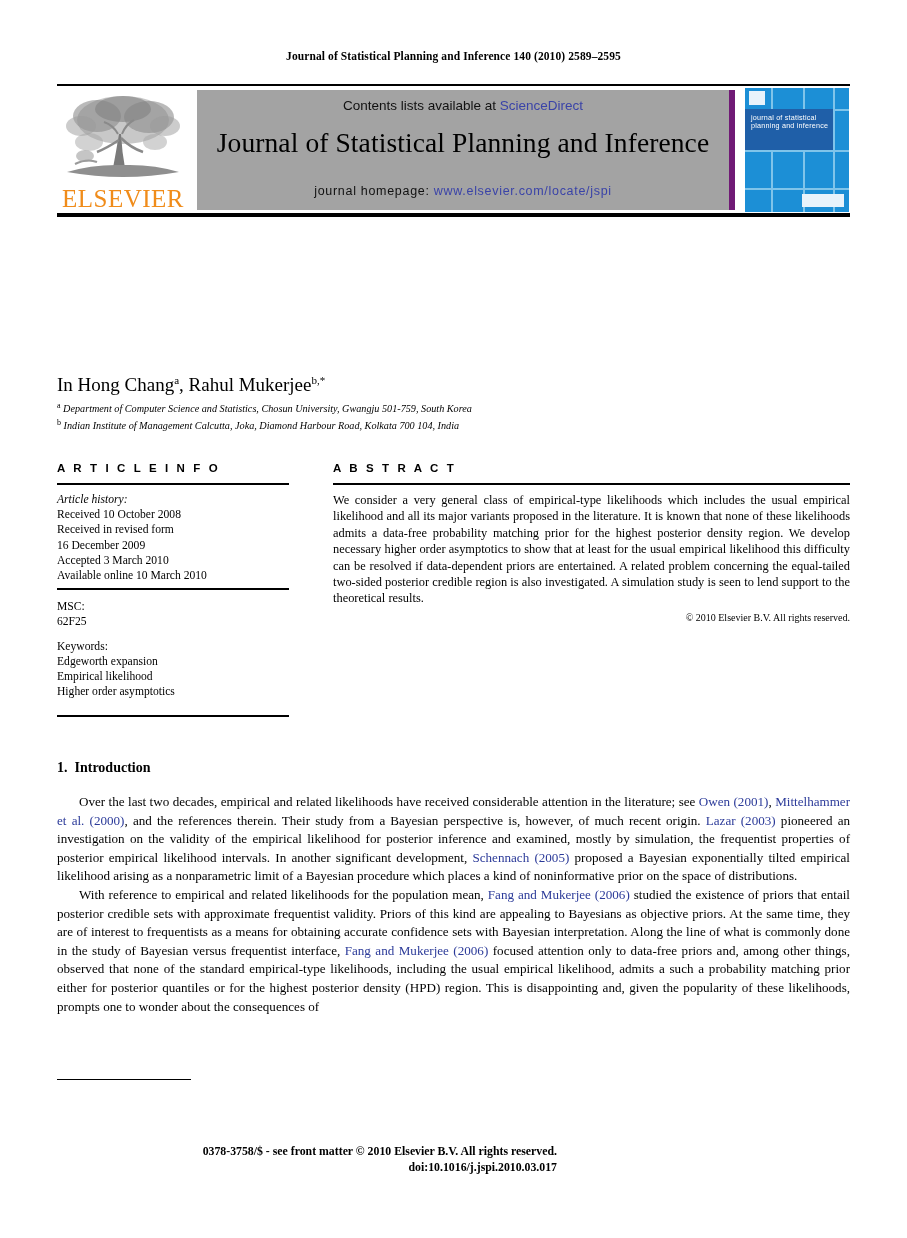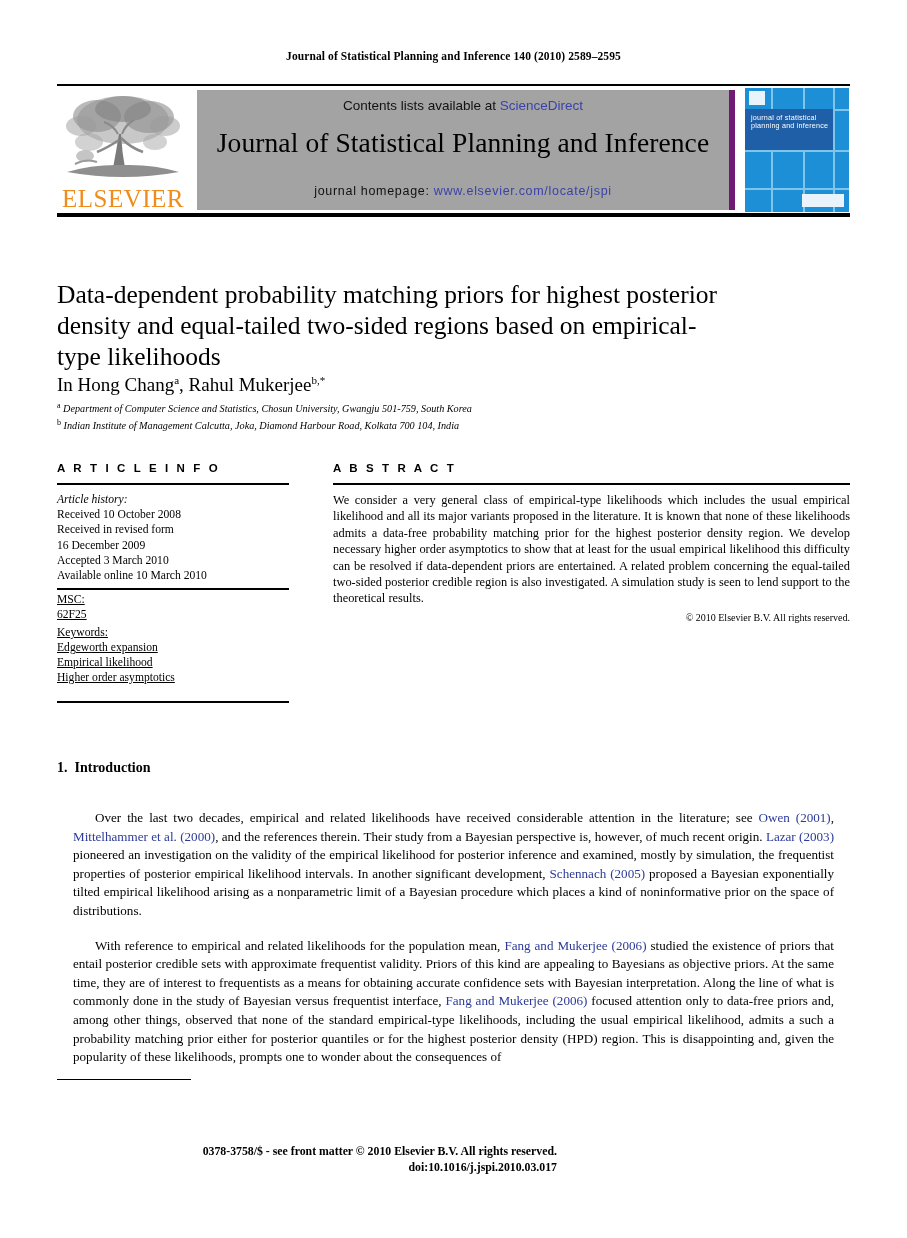"Data-dependent probability matching" h1.art-title { html: <h1>Data-dependent probability matching priors for highest posterior density and equal-tailed two-sided regions based on empirical-type likelihoods</h1> -> none }
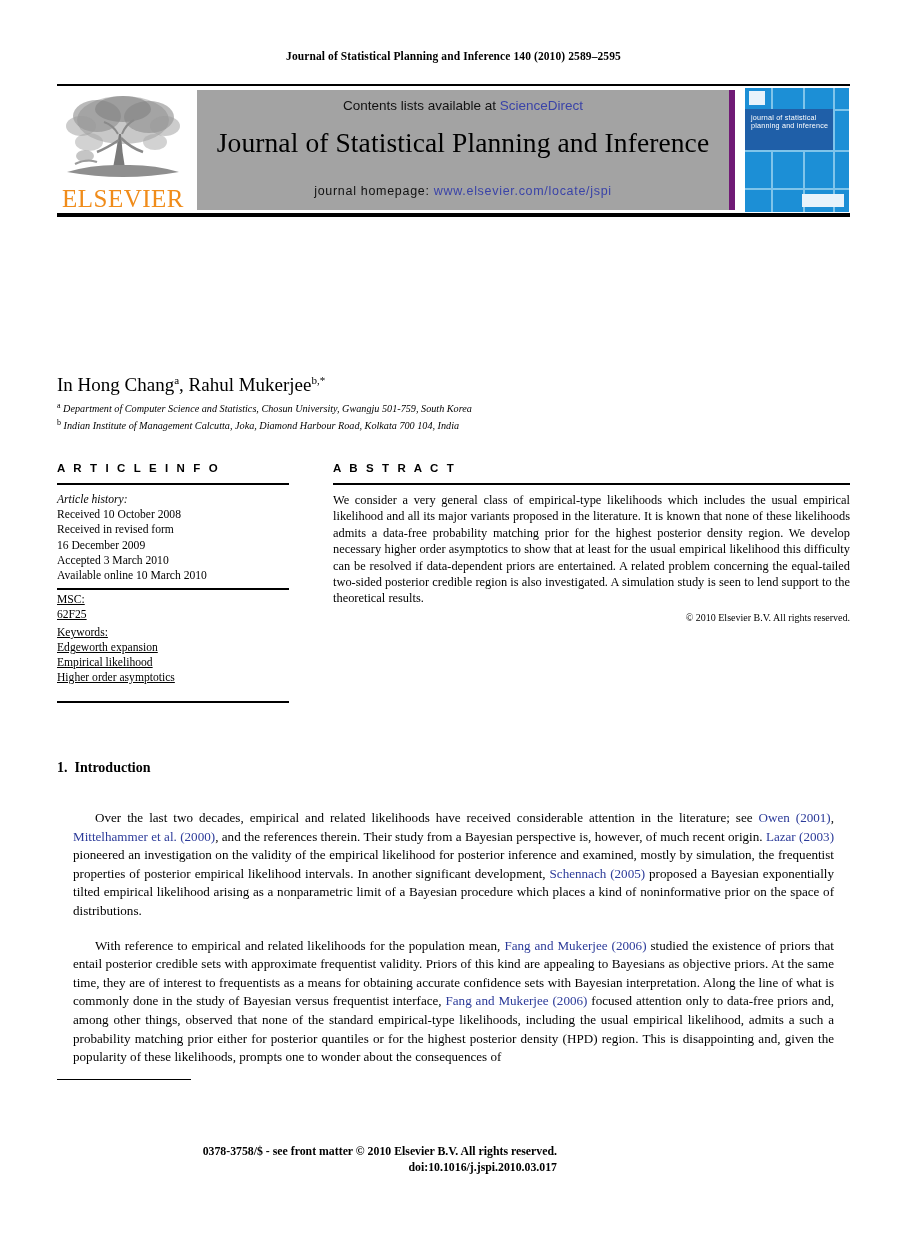"MSC:" .msc-block, .kw-block { padding-top: 2px -> 9px; text-decoration: underline -> none }
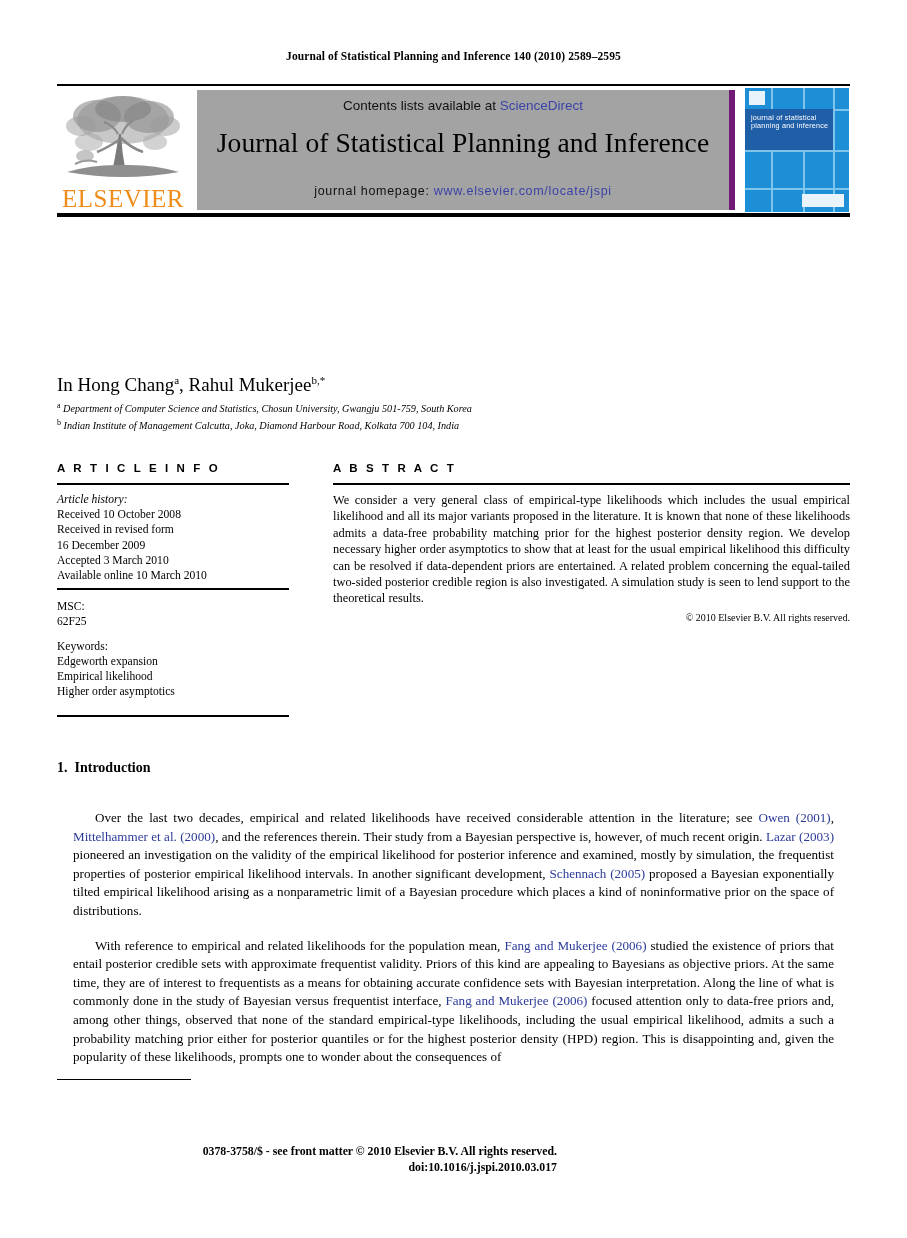"Over the last two decades," .body-text p { margin: 16px -> 0 }
